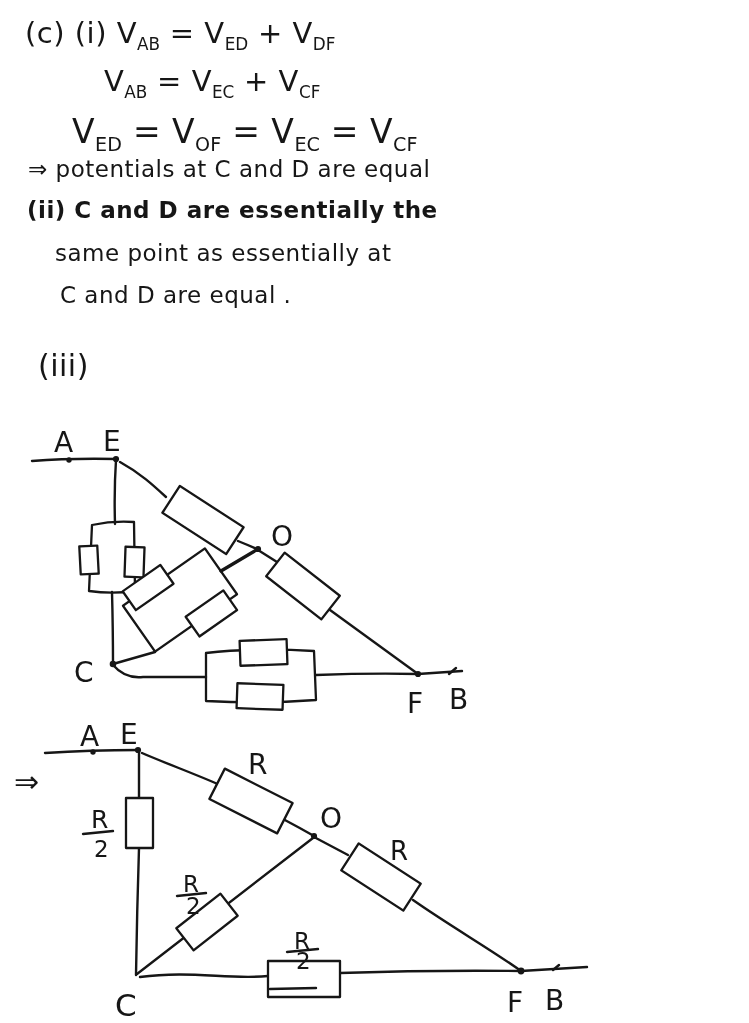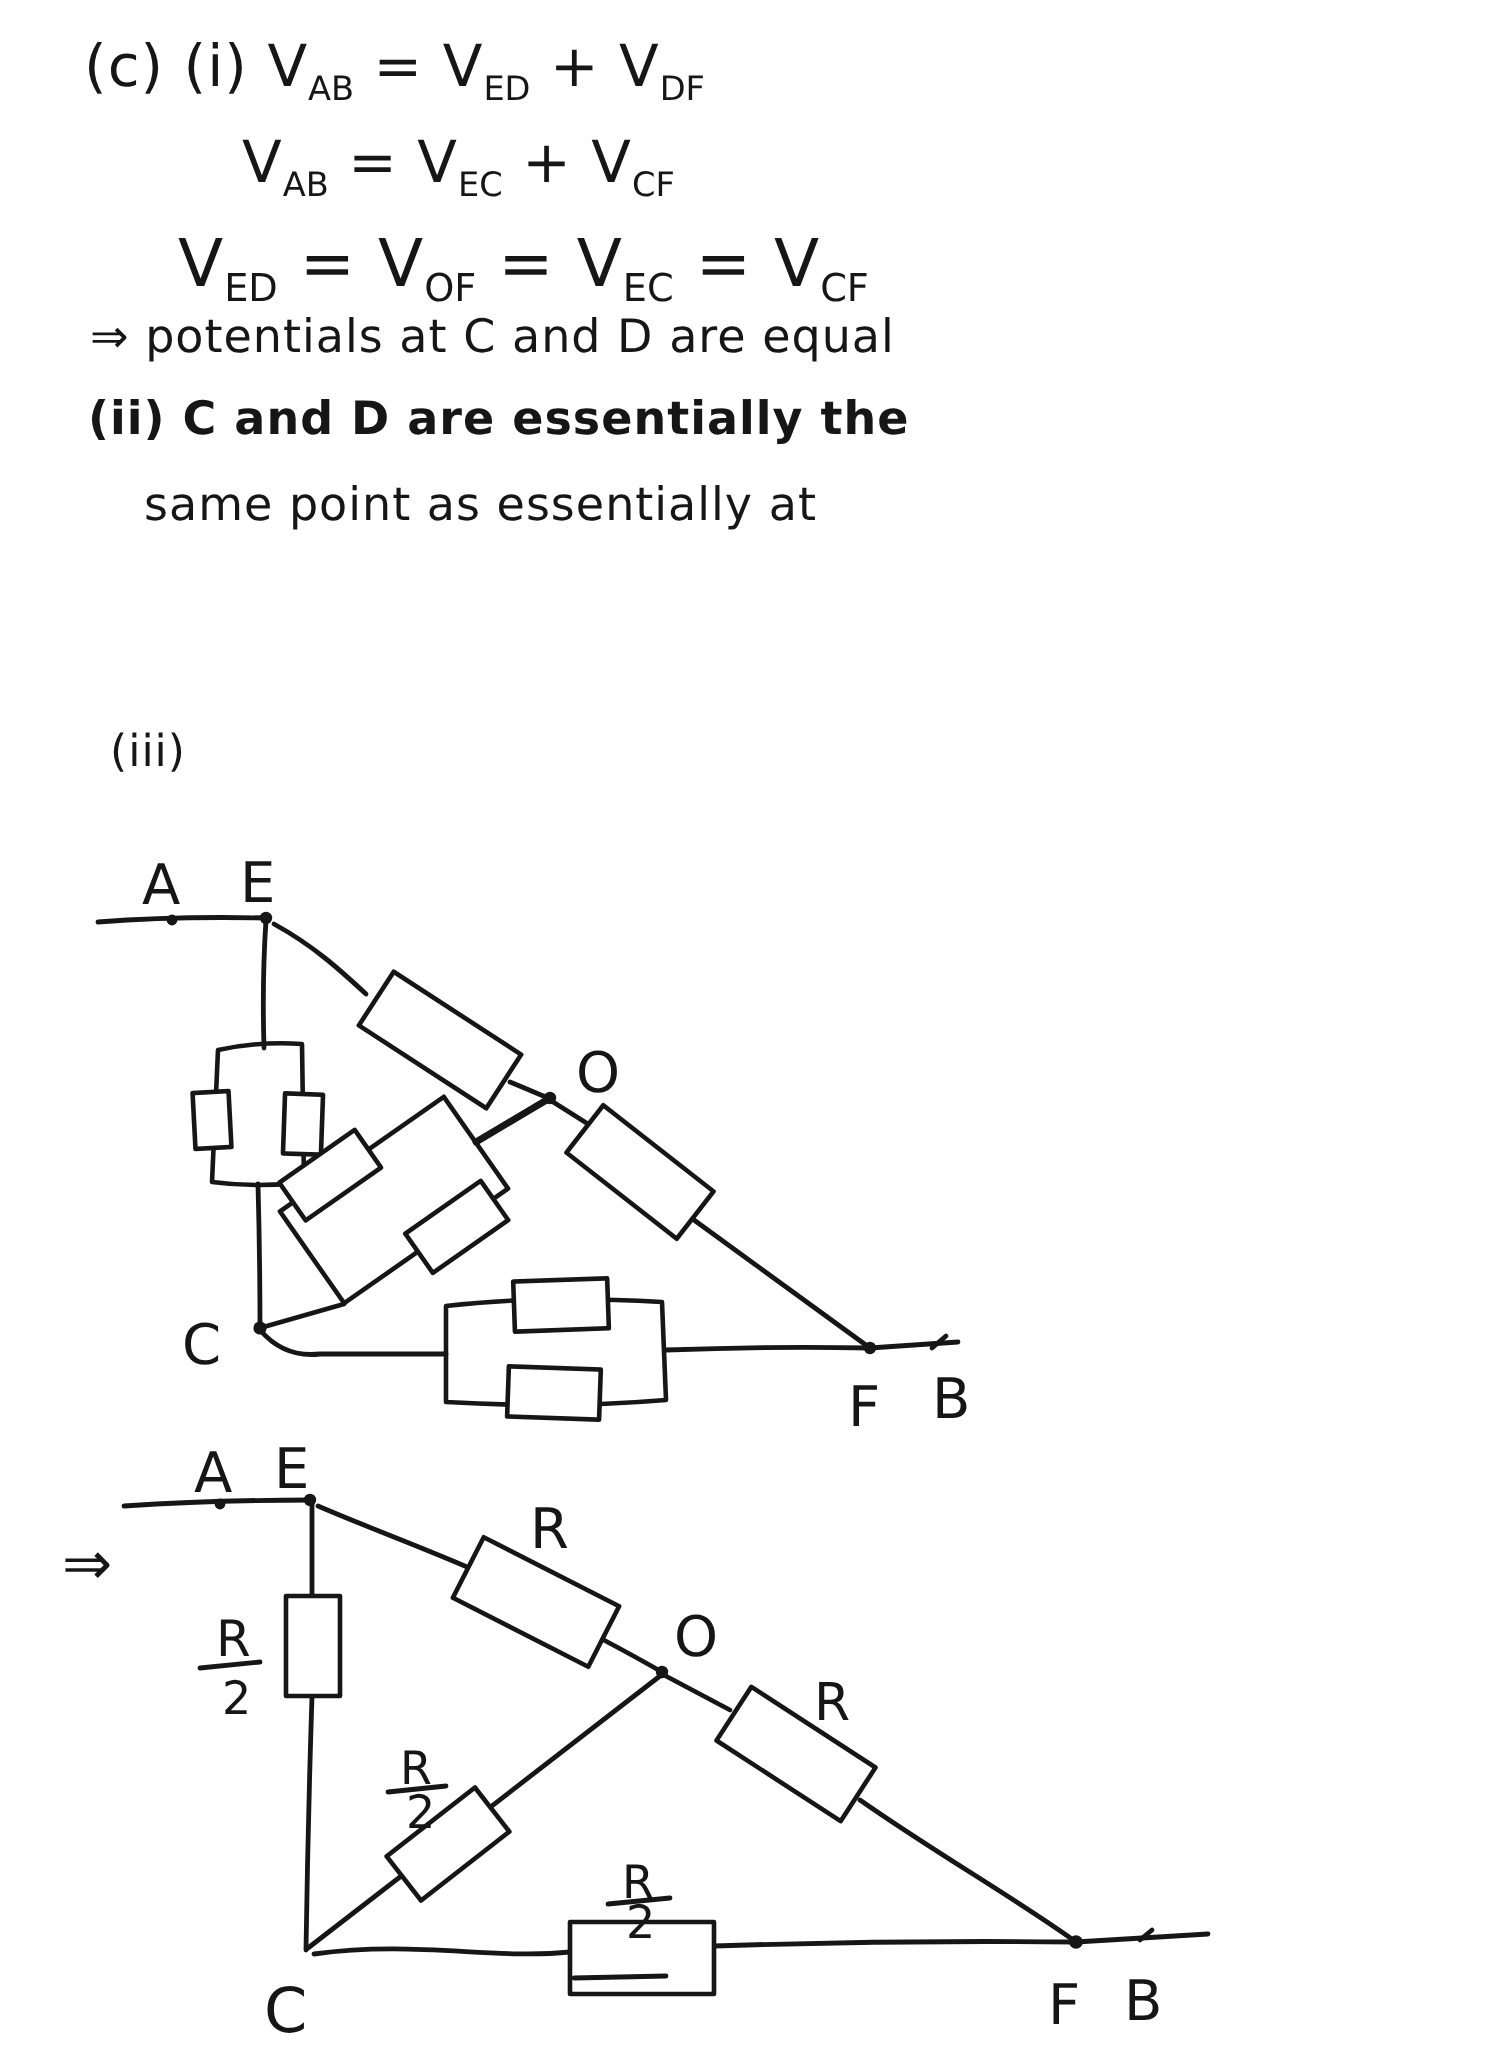"(c) (i) VAB = VED" .sheet { margin-left: 17px -> none }
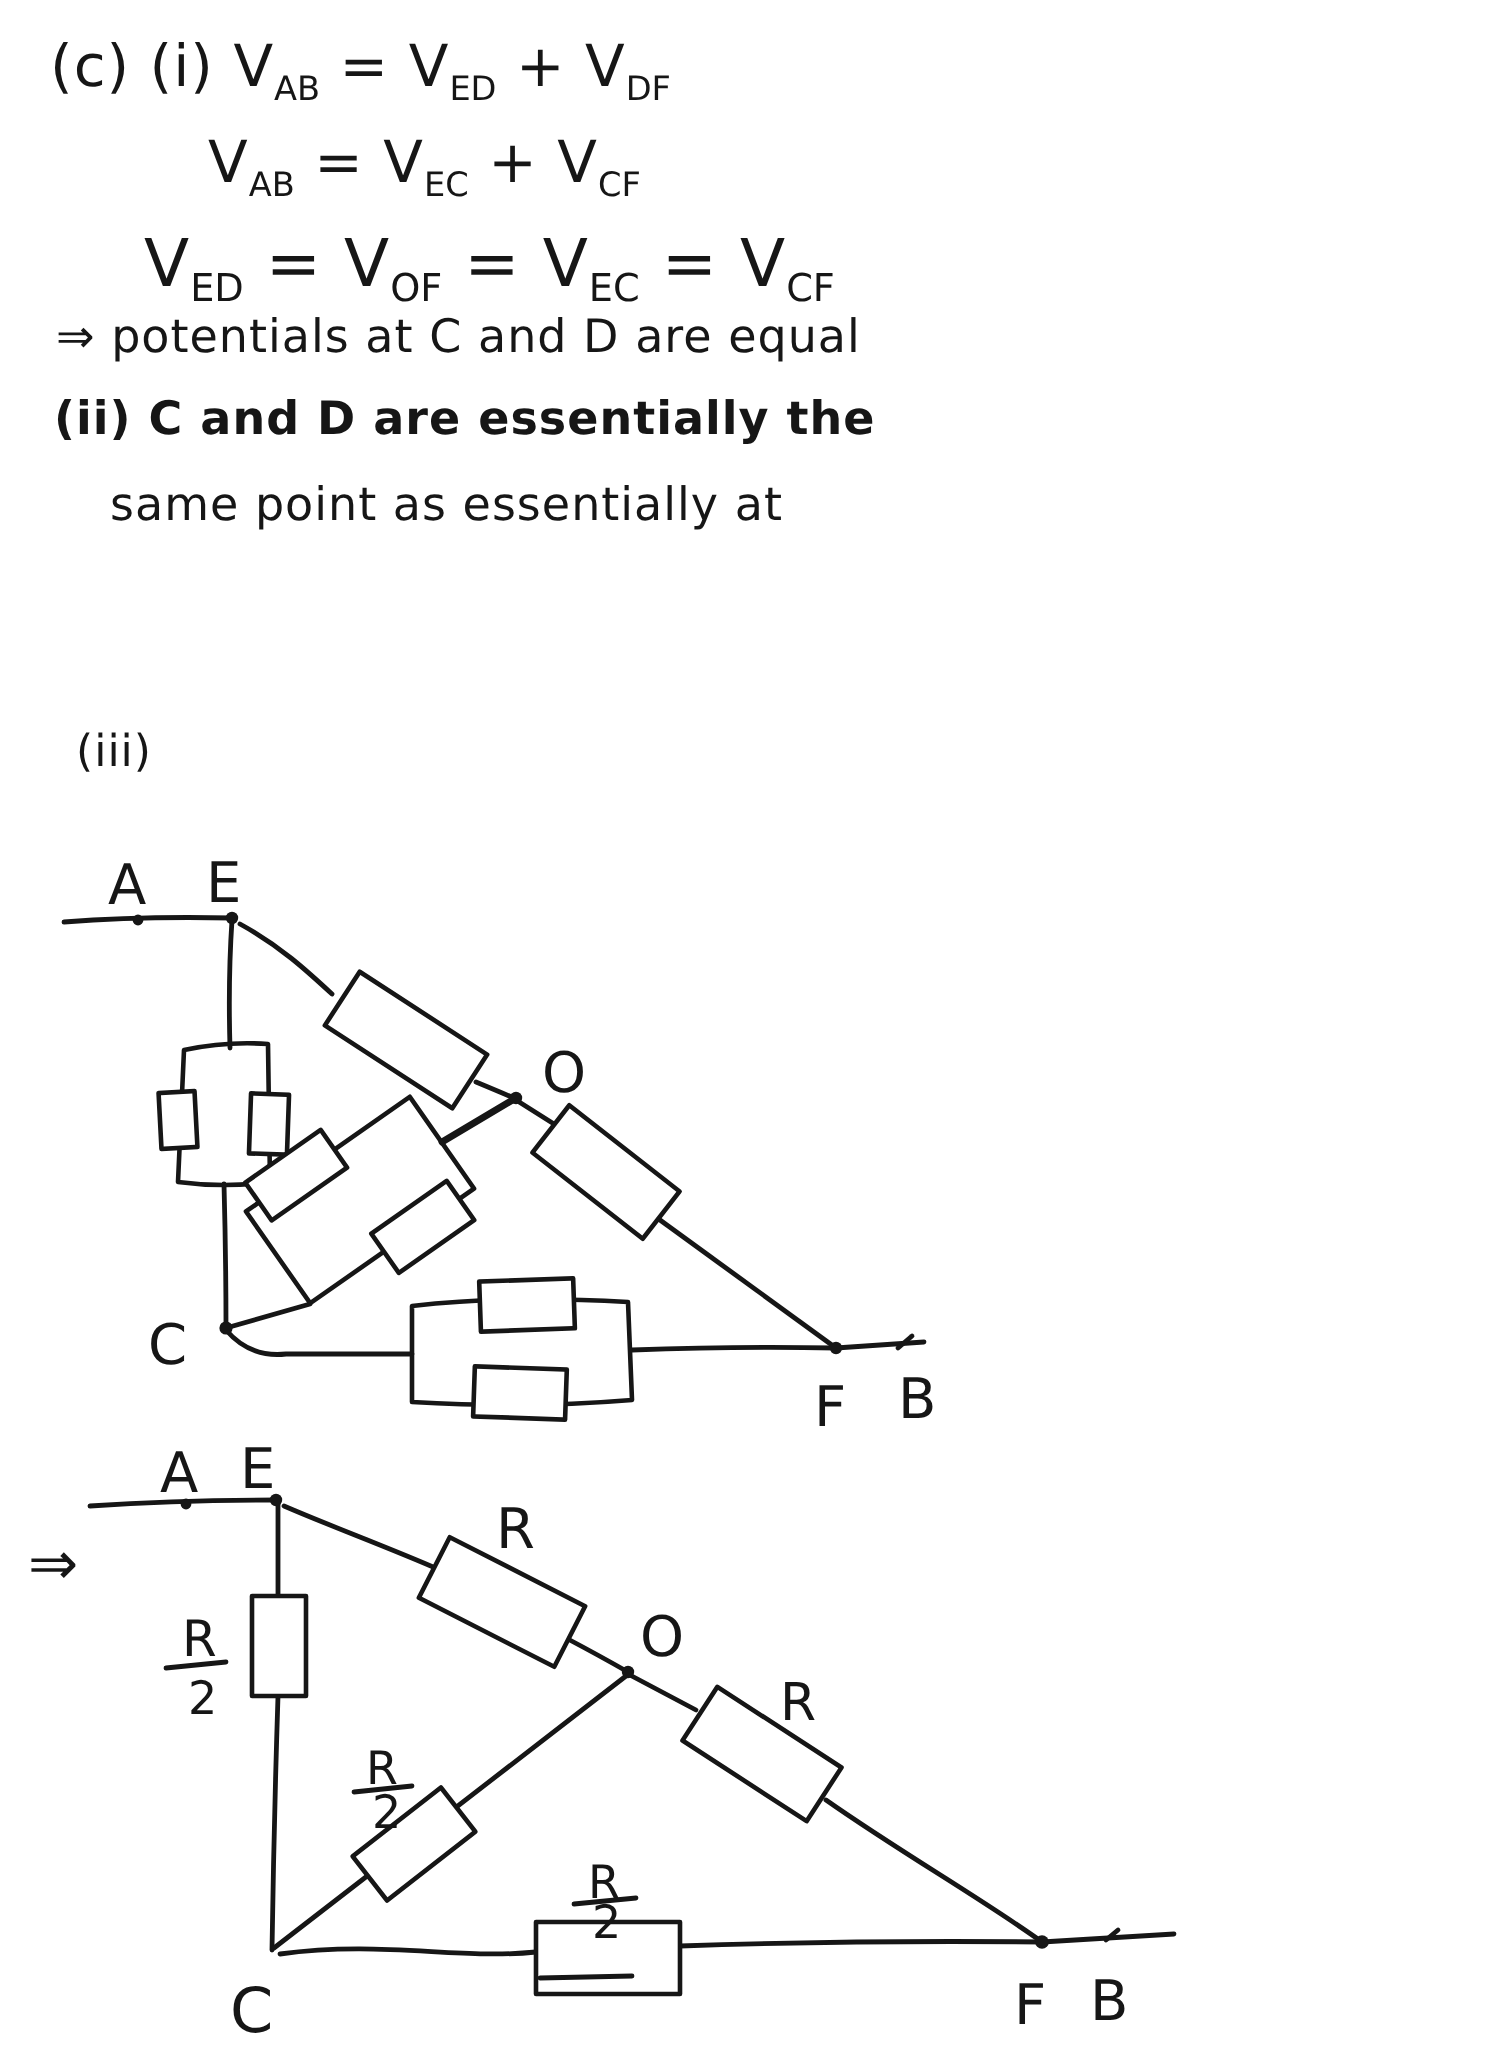"C and D are equal" div.hand { html: none -> <div>C and D are equal .</div> }
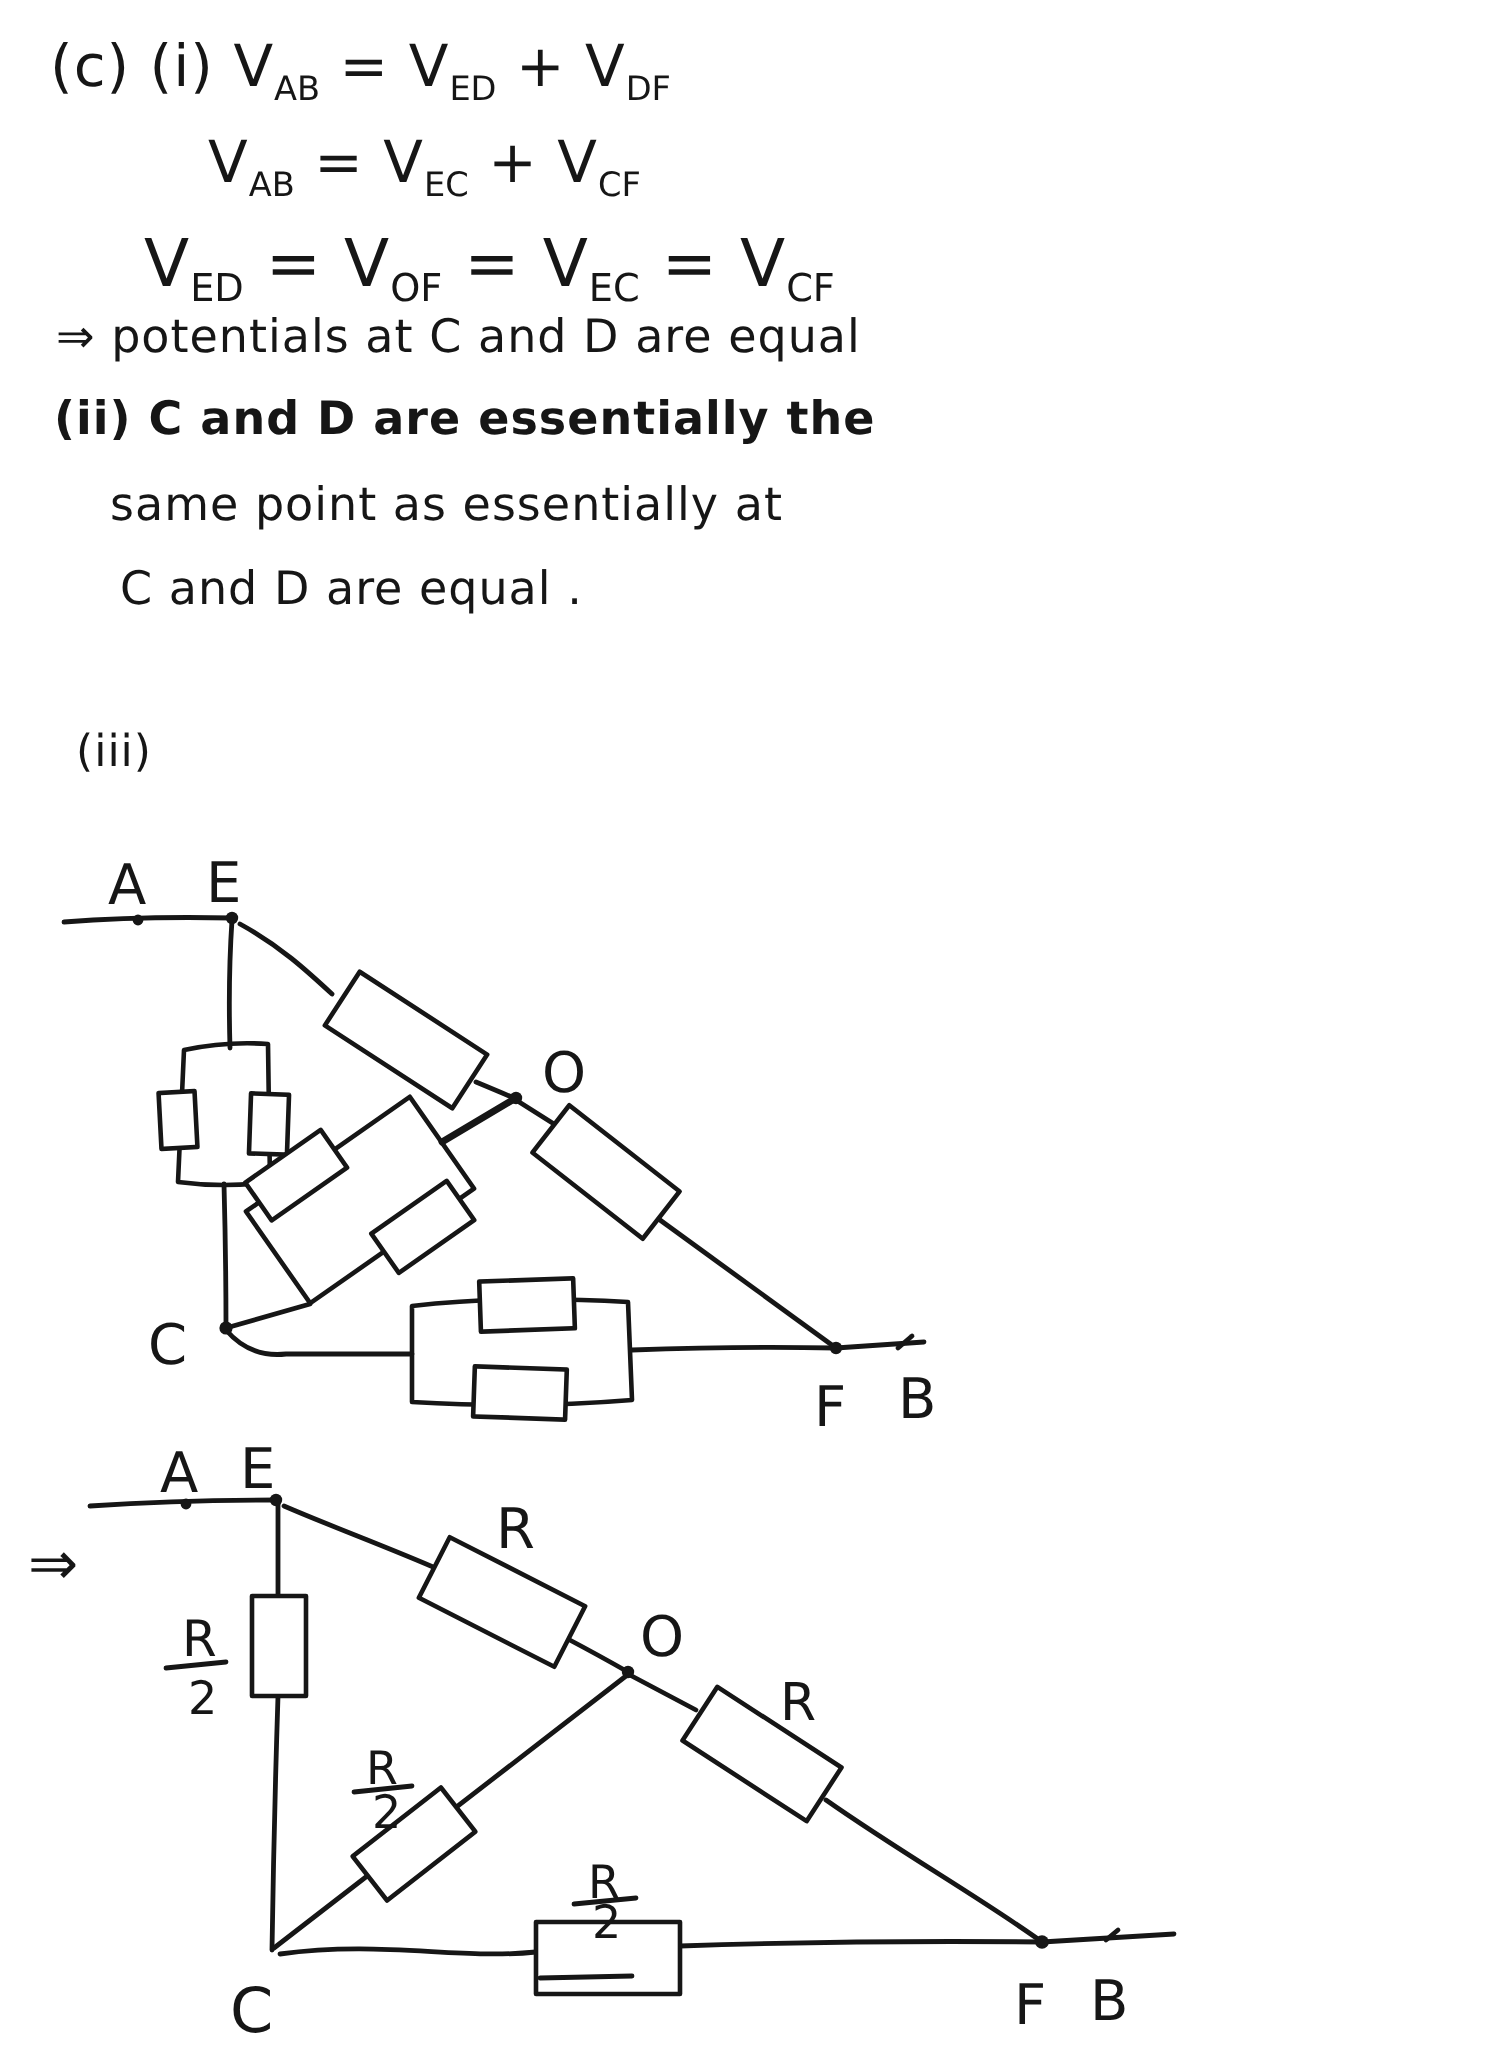"(iii)" div.hand { font-size: 22px -> 30px; top: 364px -> 348px }
